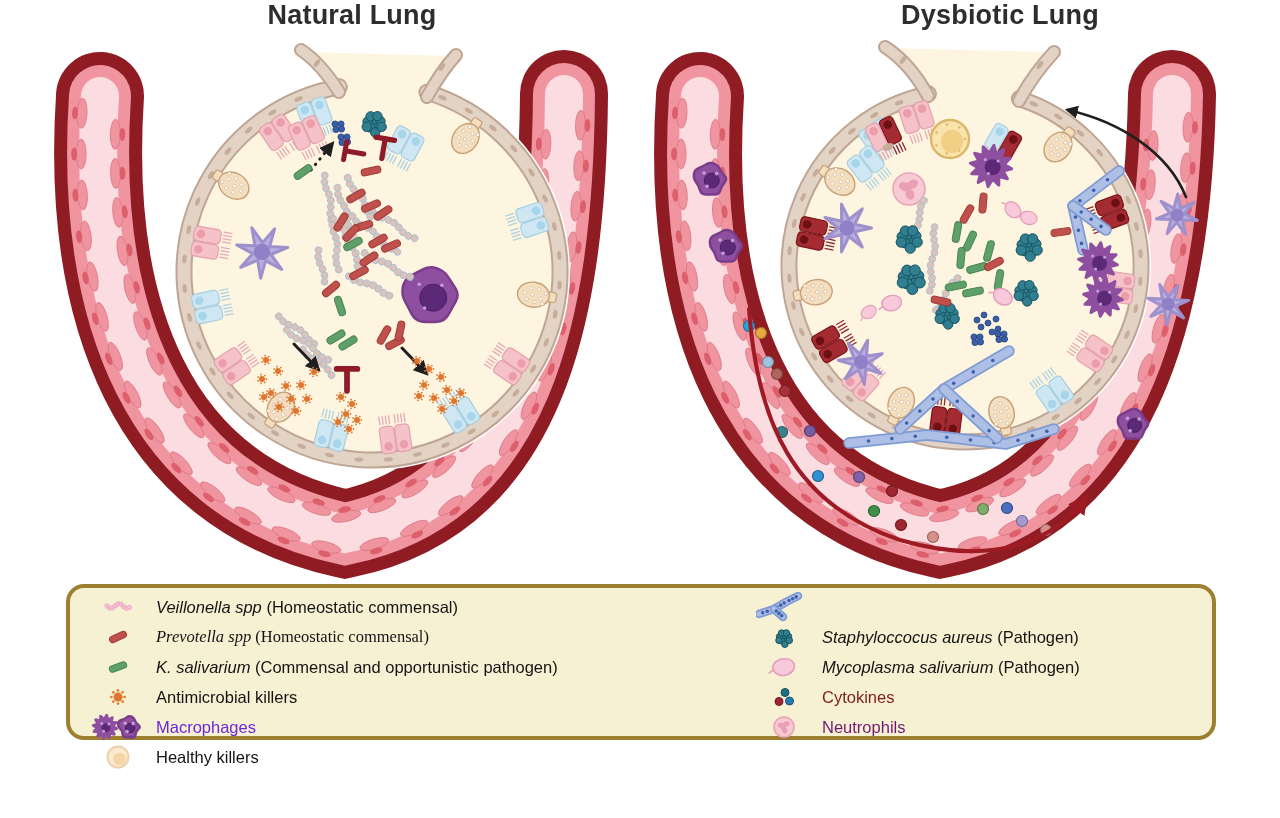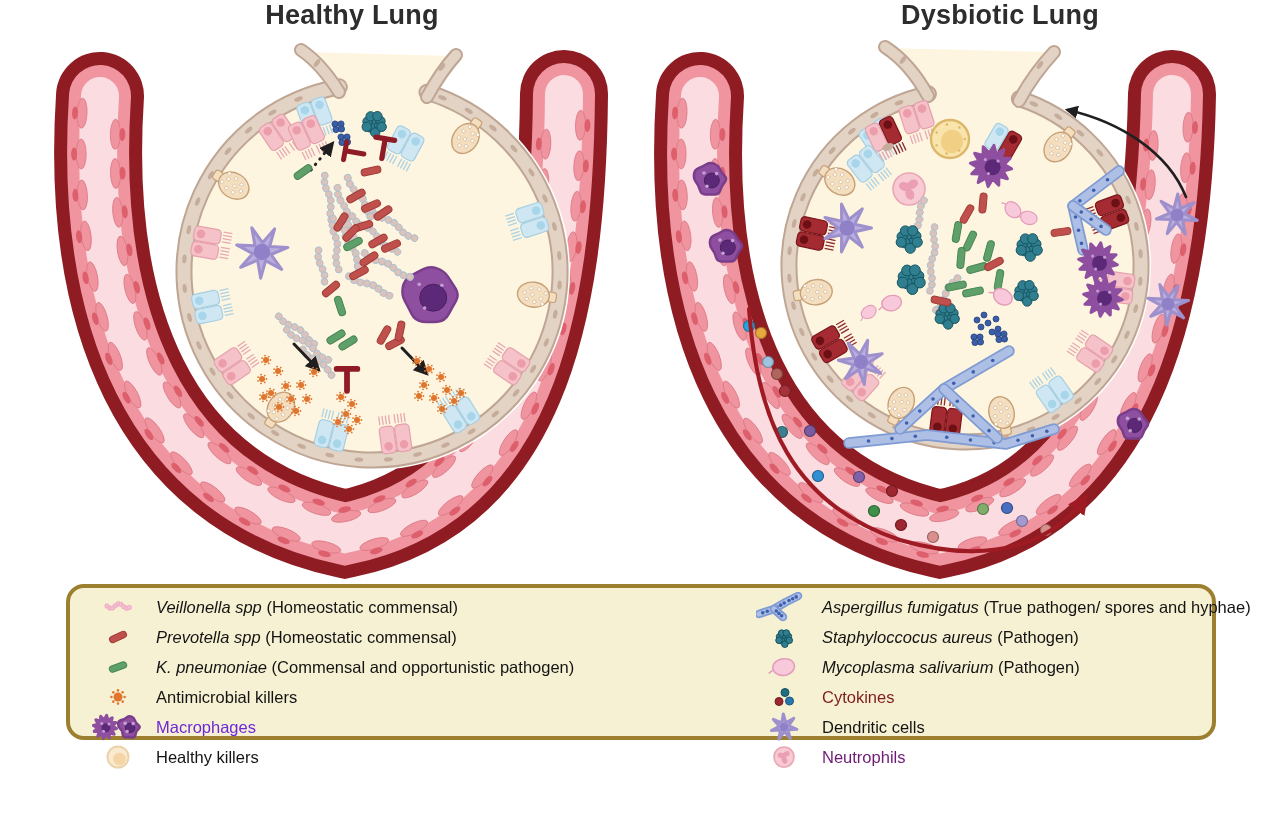"Healthy Lung" h2 { text: Healthy -> Natural }
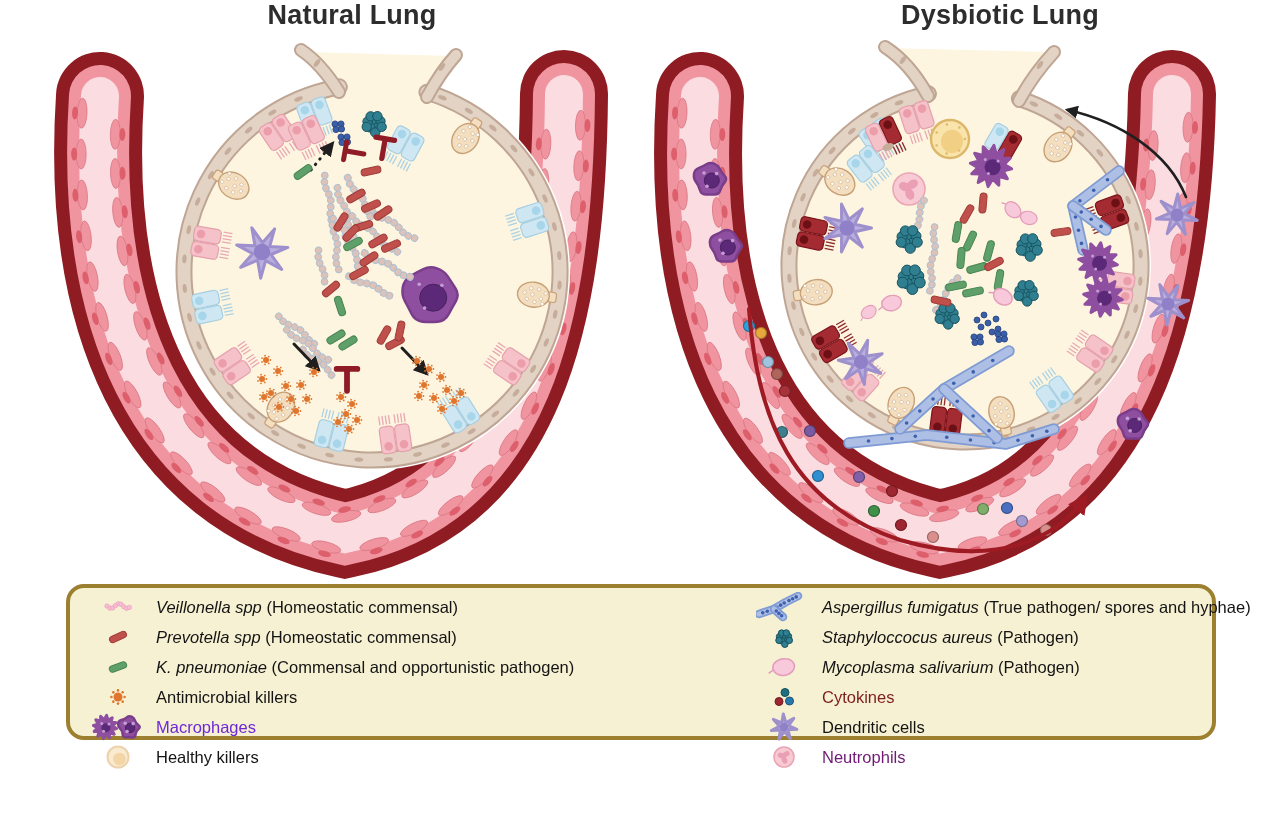"Aspergillus fumigatus (True pathogen/" span.legend-label { html: <span><i>Aspergillus fumigatus</i><span> (True pathogen/ spores and hyphae)</span></span> -> none }
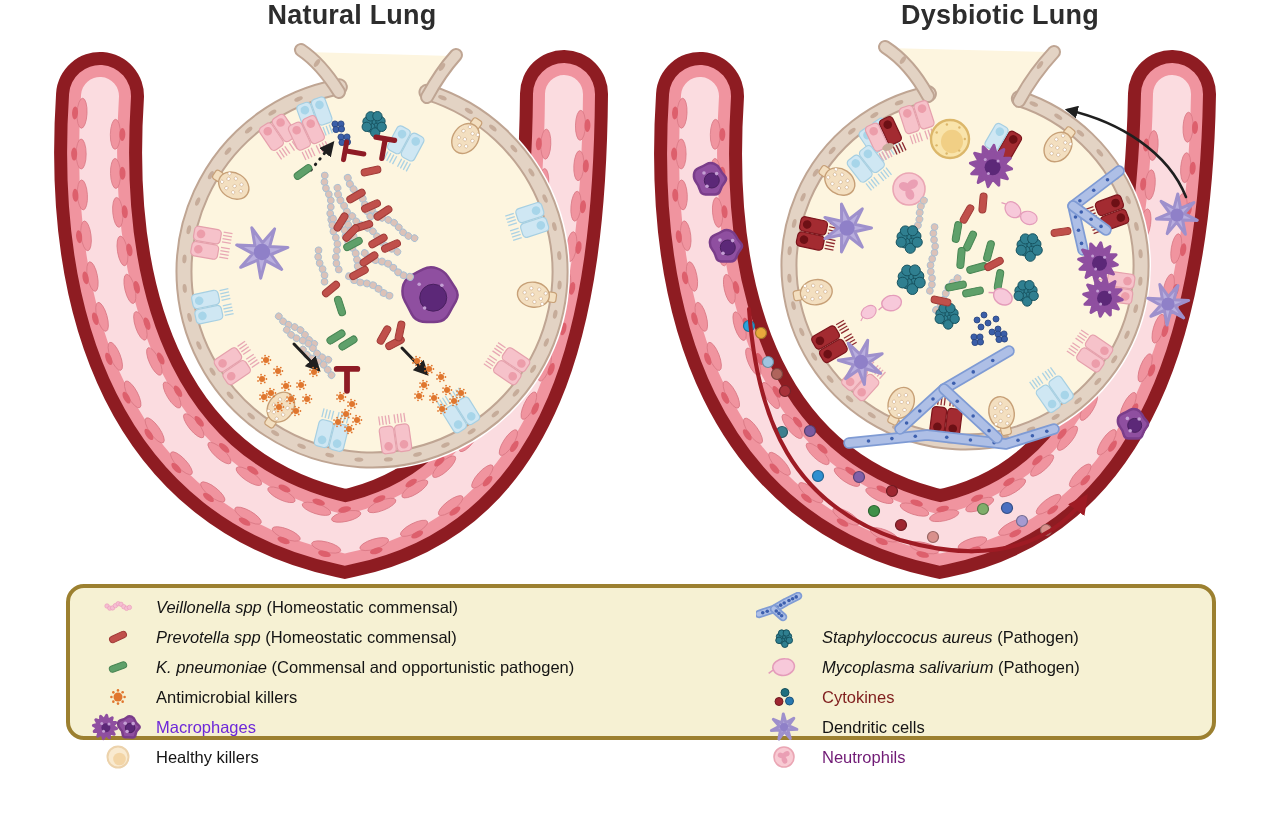"Prevotella spp (Homeostatic commensal)" span.legend-label { font-family: none -> Liberation Serif, serif }
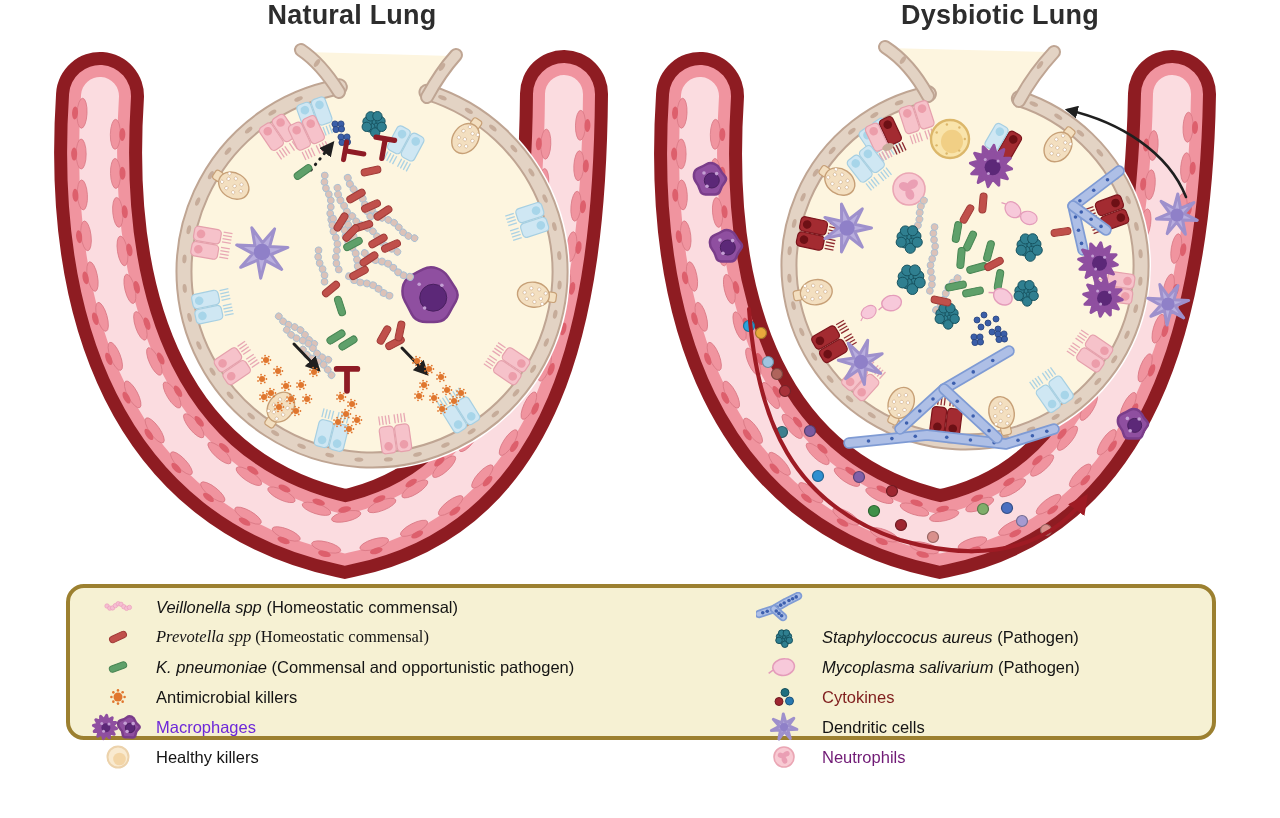"K. pneumoniae" i.sp { text: pneumoniae -> salivarium }
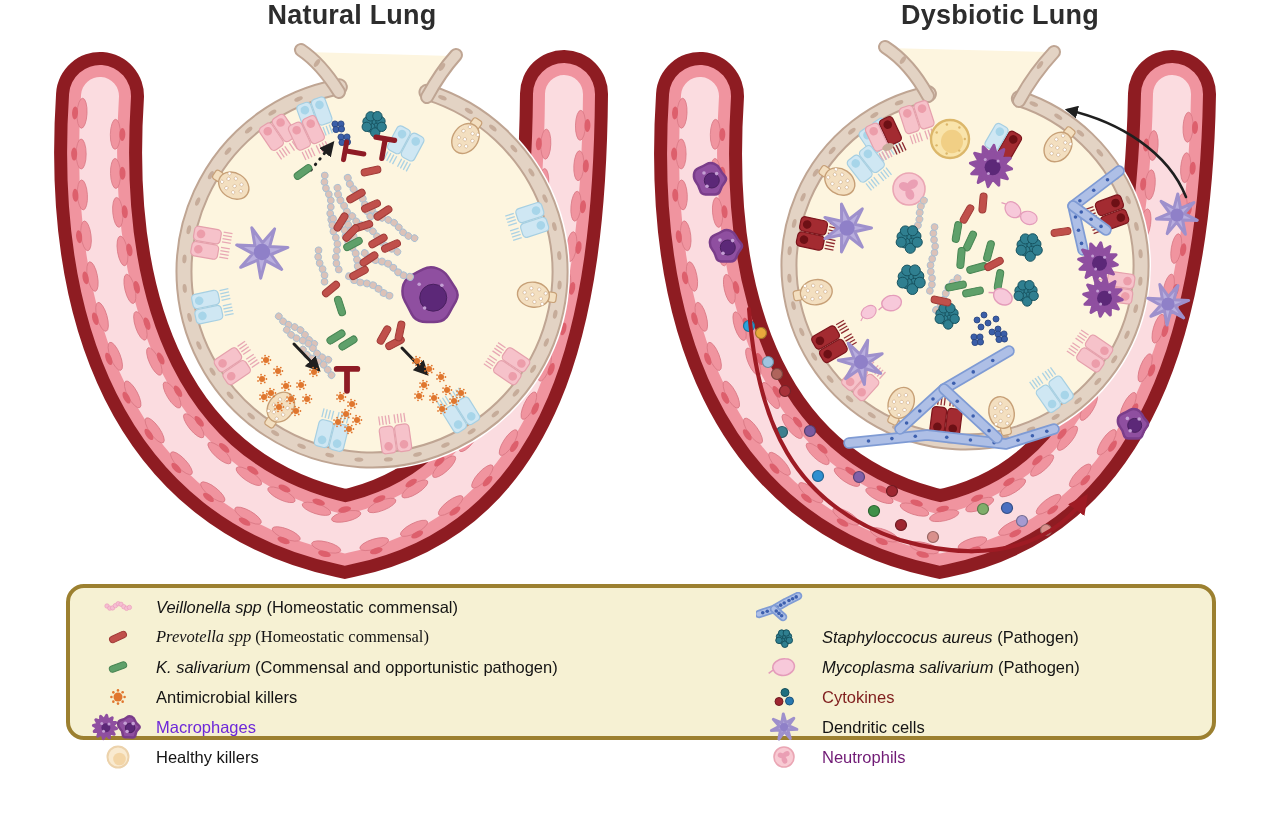"Dendritic cells" div.legend-item { html: <div> <span><svg> <g> <g> <path></path> <circle></circle> </g> </g> </svg></span> <span><i></i><span>Dendritic cells</span></span> </div> -> none }
